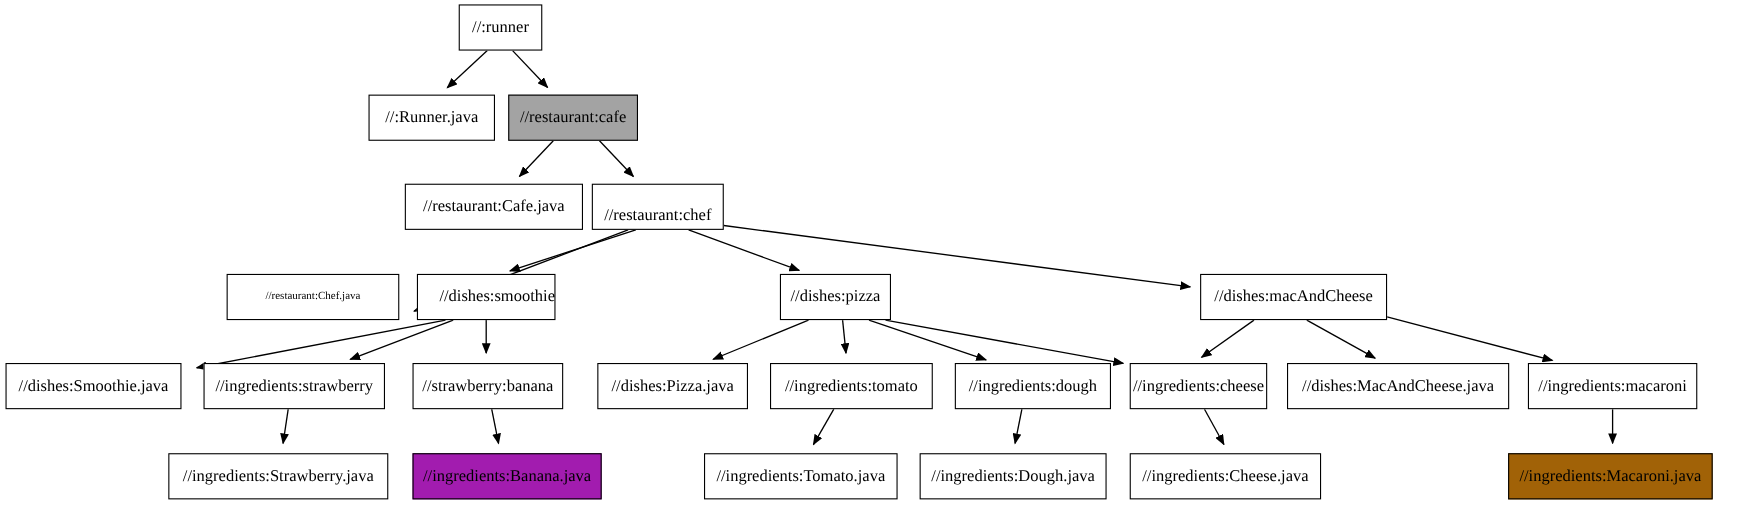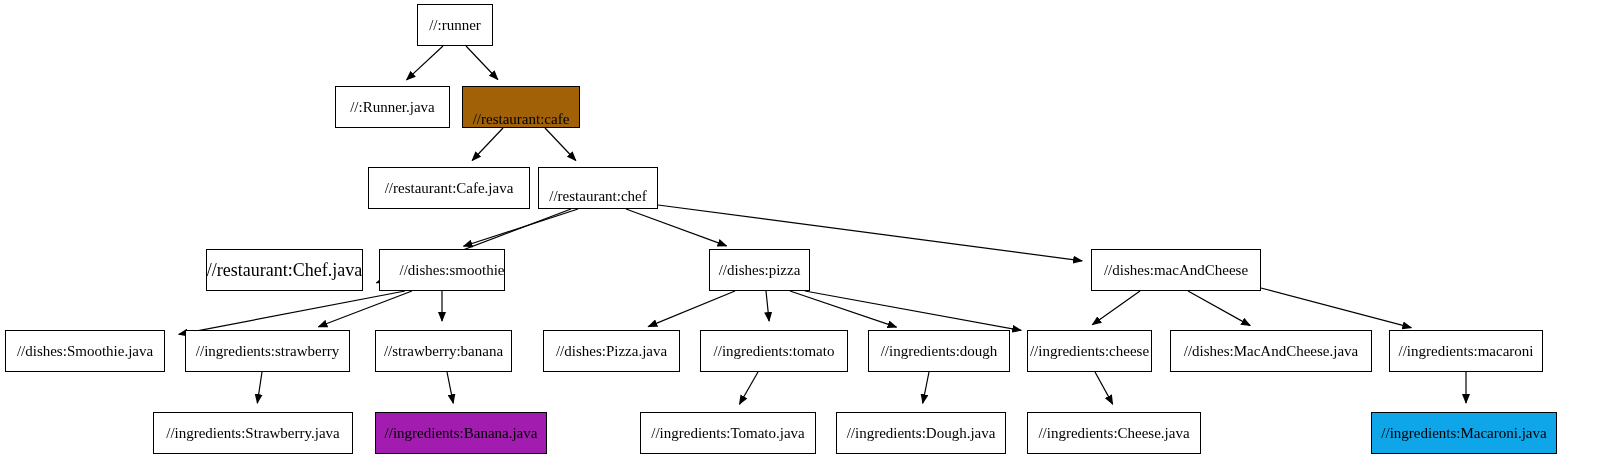"//restaurant:cafe" div.graph-node { align-items: flex-end -> none; background: #a16207 -> #a3a3a3 }
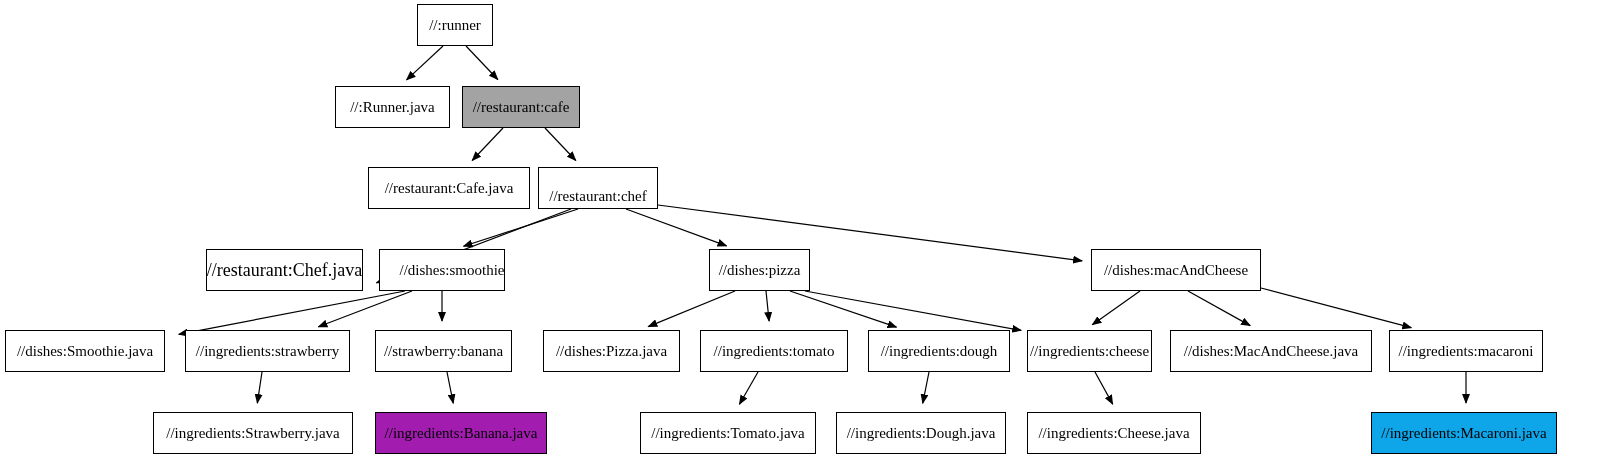"//restaurant:Chef.java" span.node-label { font-size: 18px -> 10px }
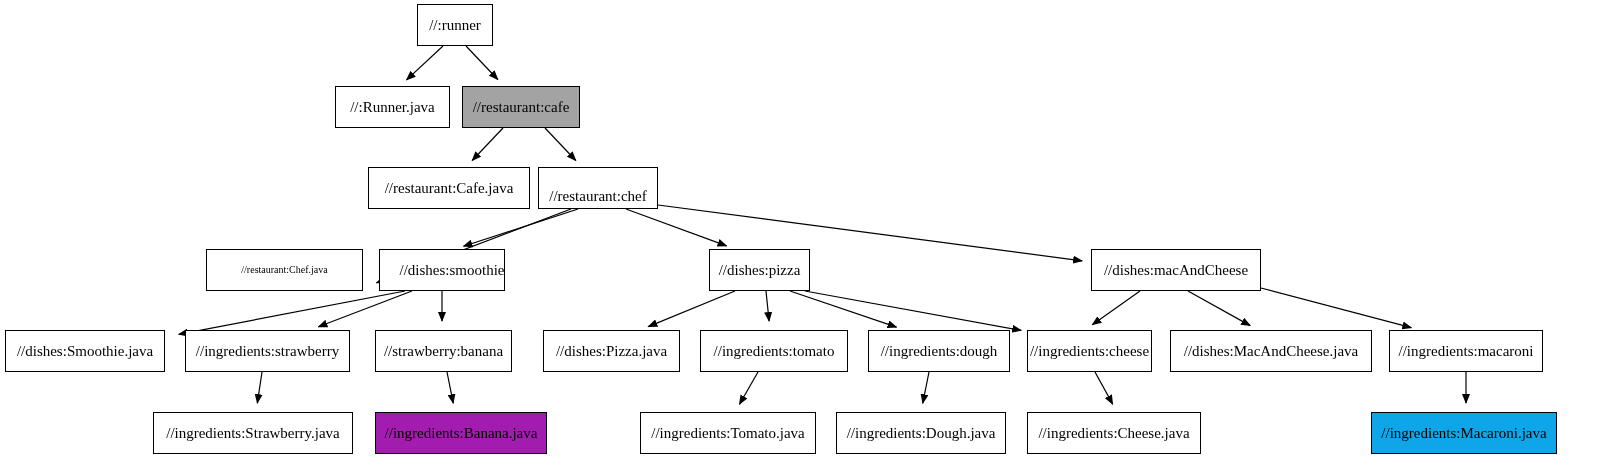"//ingredients:Macaroni.java" div.graph-node { background: #0ea5e9 -> #a16207 }
